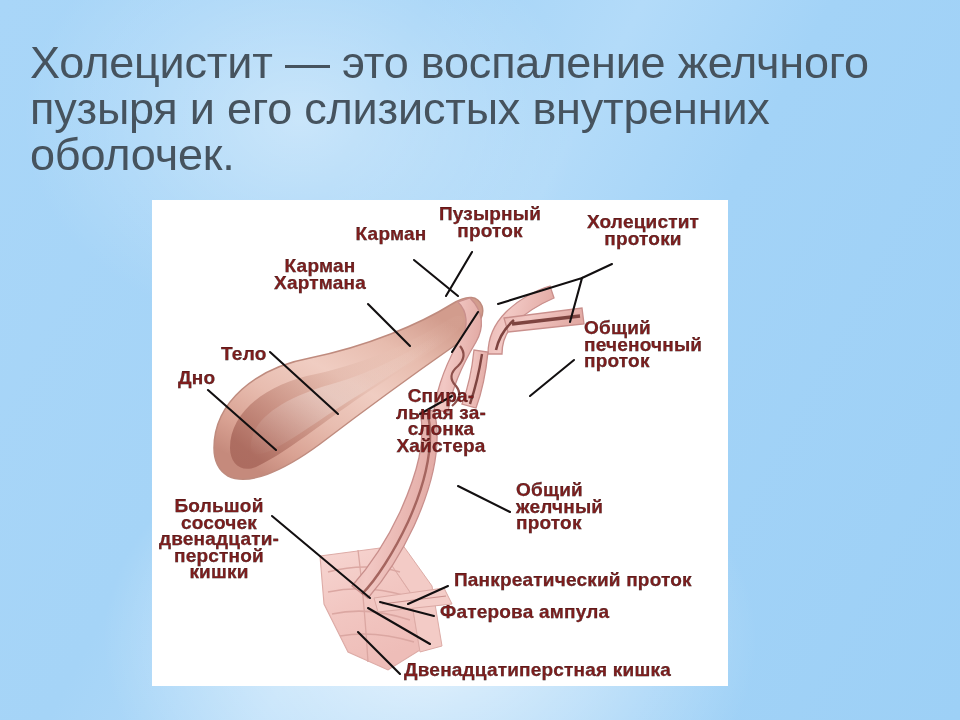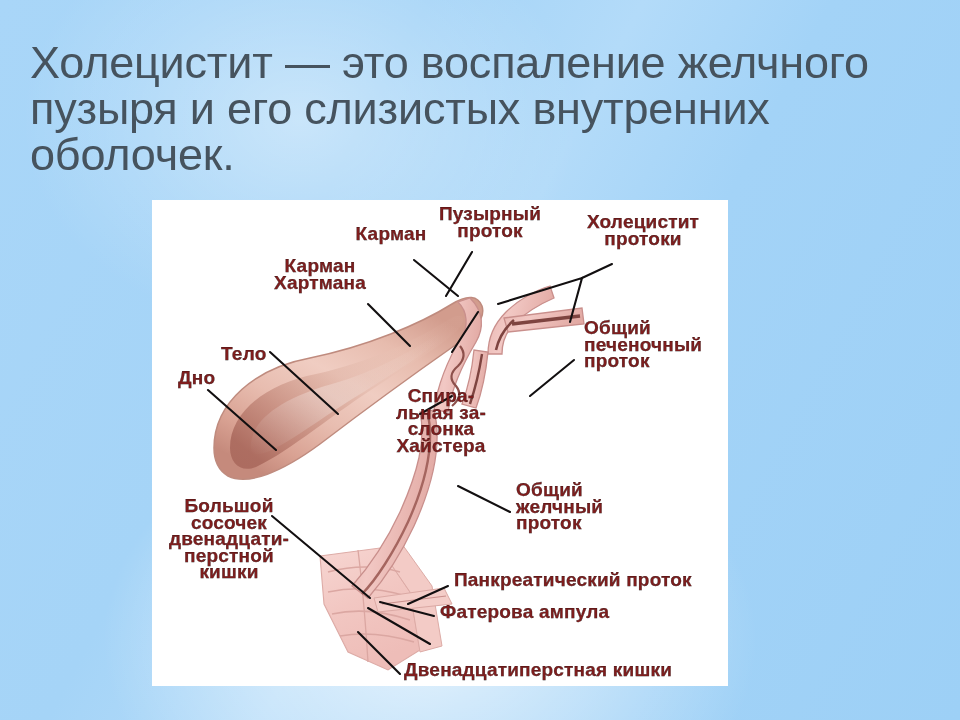"Большой" div.lbl { left: 14px -> 4px }
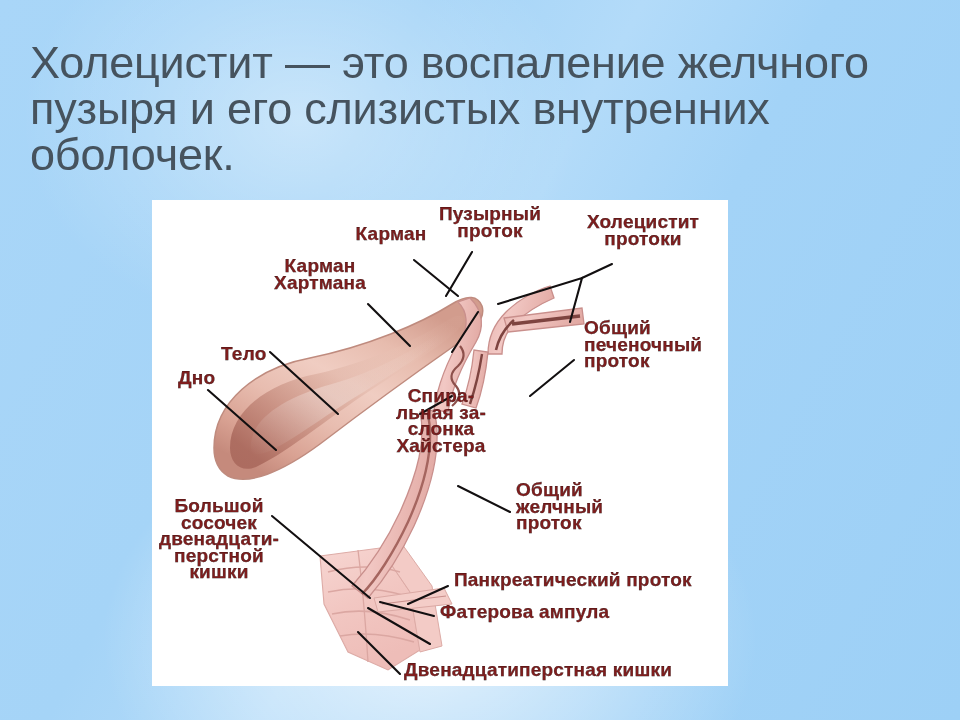"Двенадцатиперстная кишки" div.lbl { text: кишки -> кишка }
